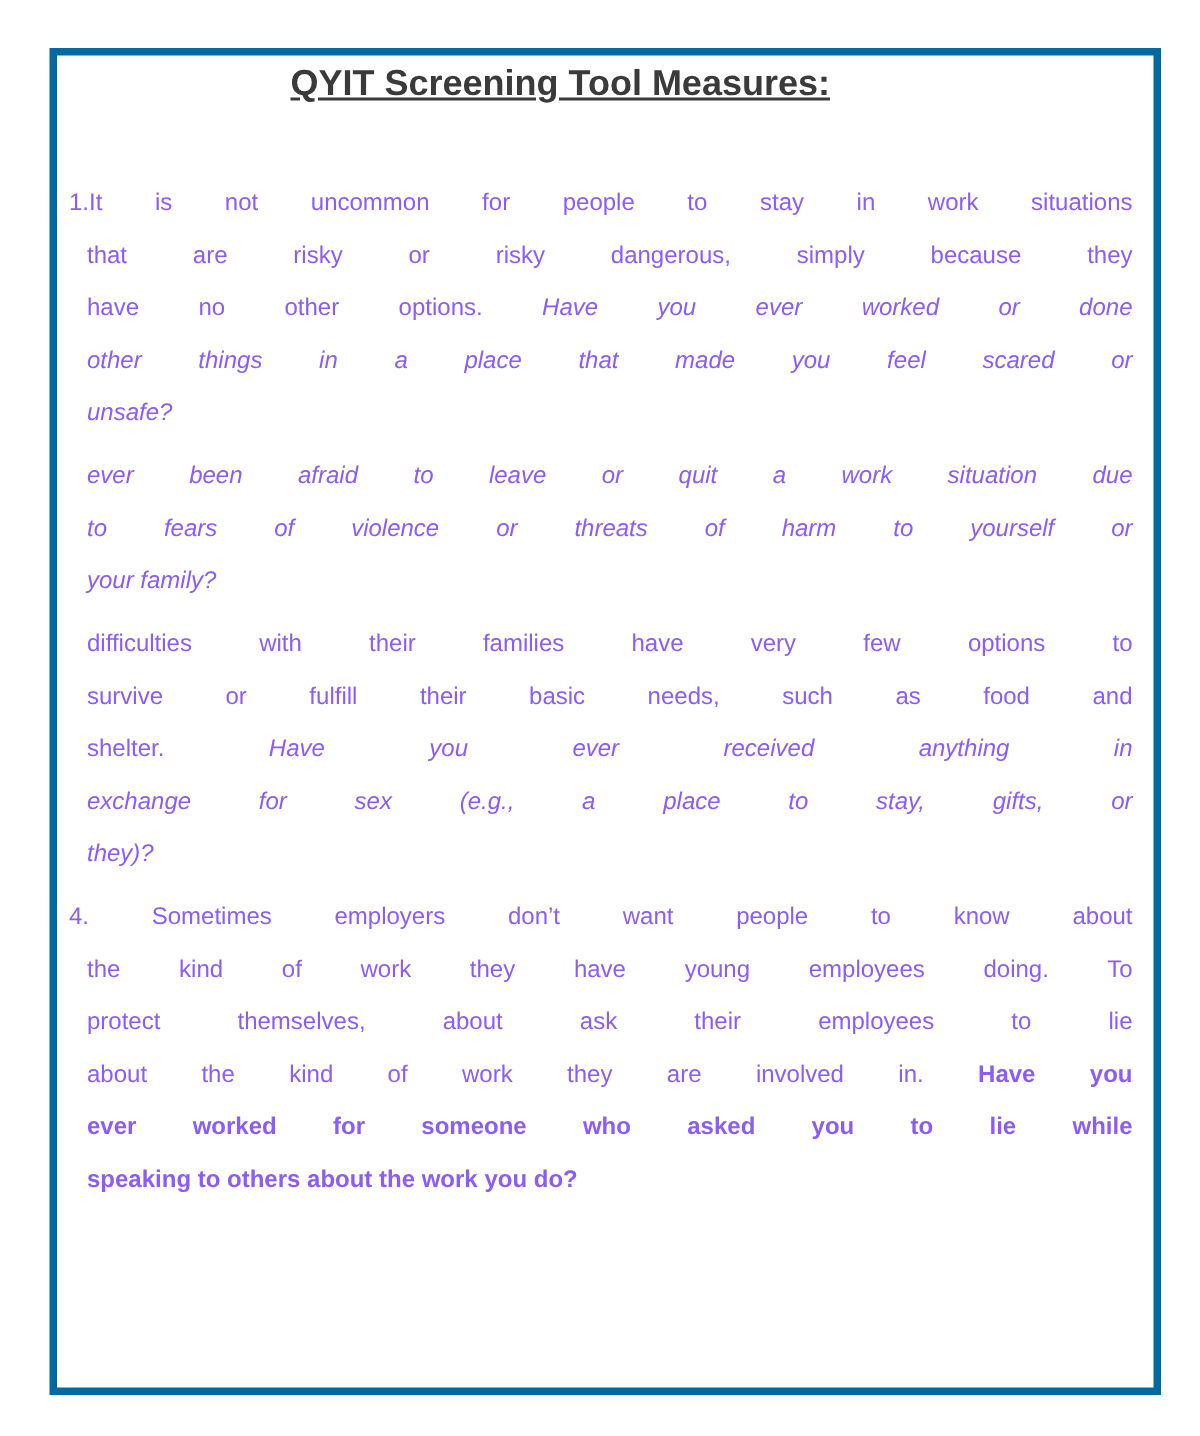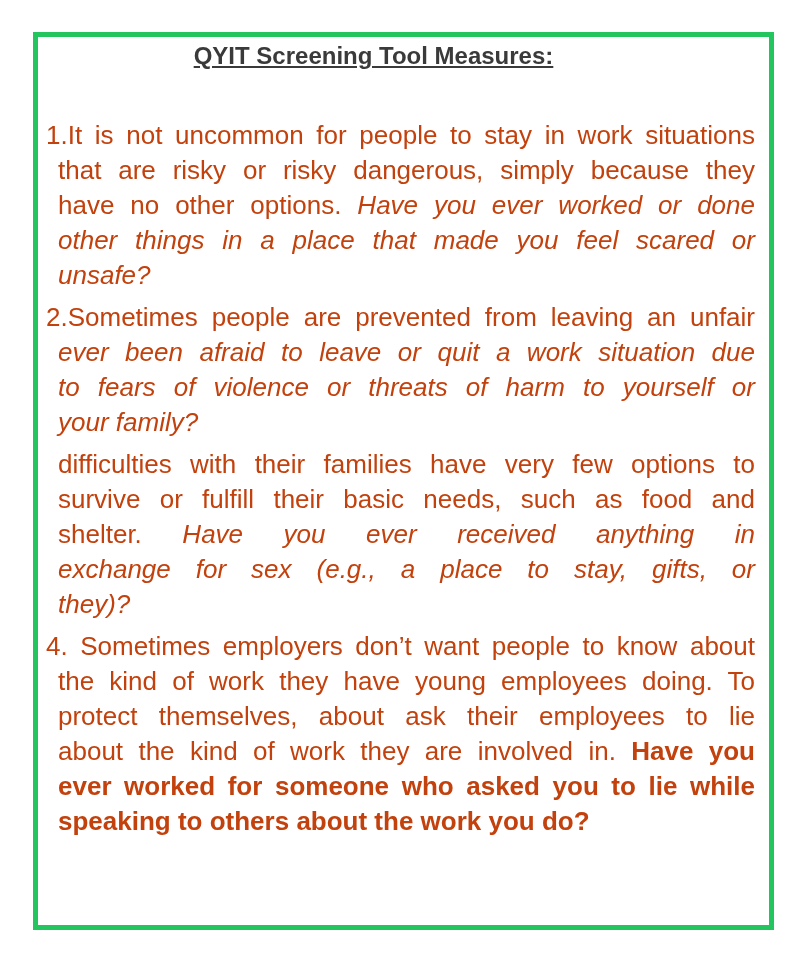"QYIT Screening Tool Measures:" .panel { border: 5px solid #22c55e -> 5px solid #0369a1 }
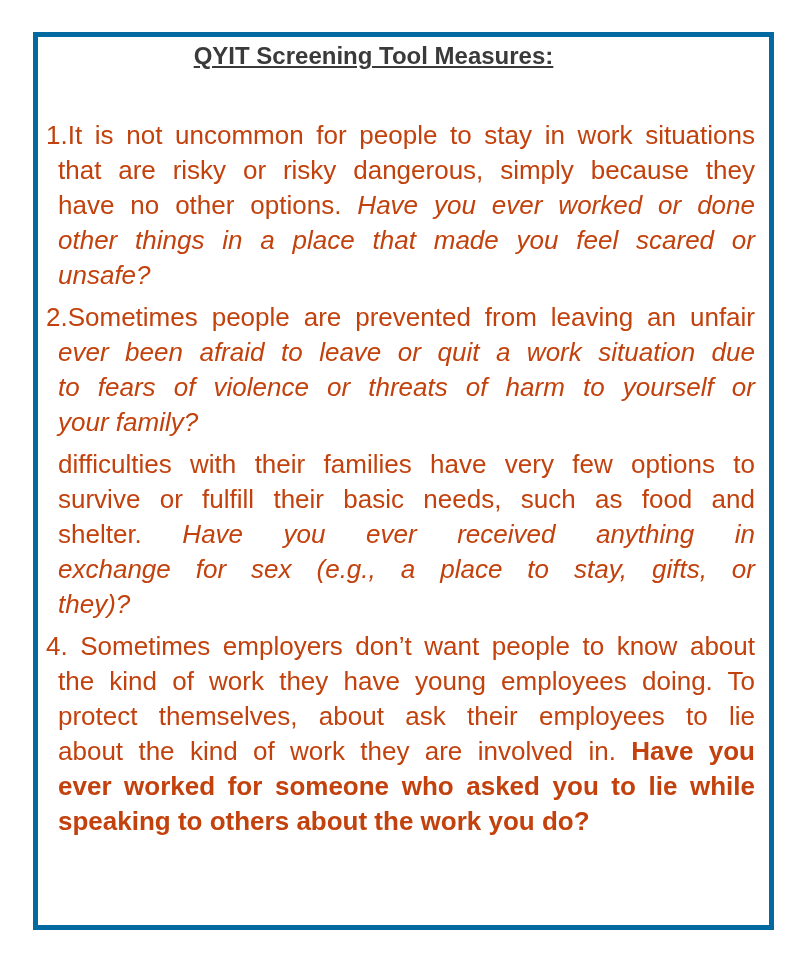"1.It is not uncommon for" .list { color: #c2410c -> #8b5cf6; font-size: 26px -> 16px }
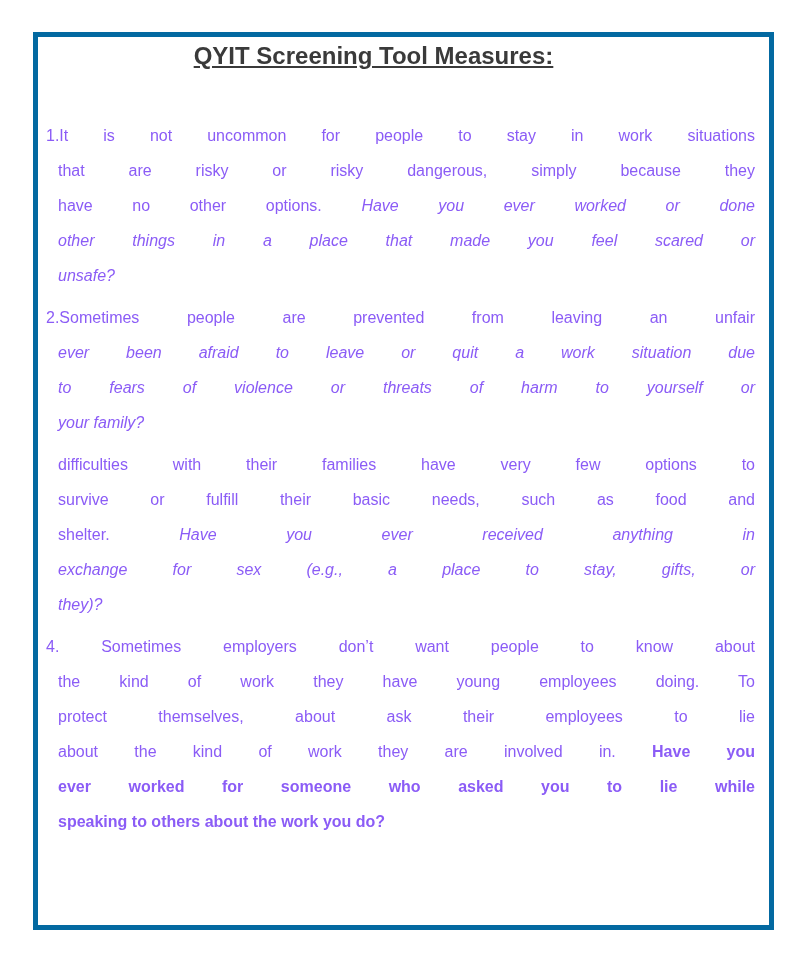"2.Sometimes people are prevented from" div.line { html: <div><span>2.</span><span>Sometimes people are prevented from leaving an unfair</span></div> -> none }
